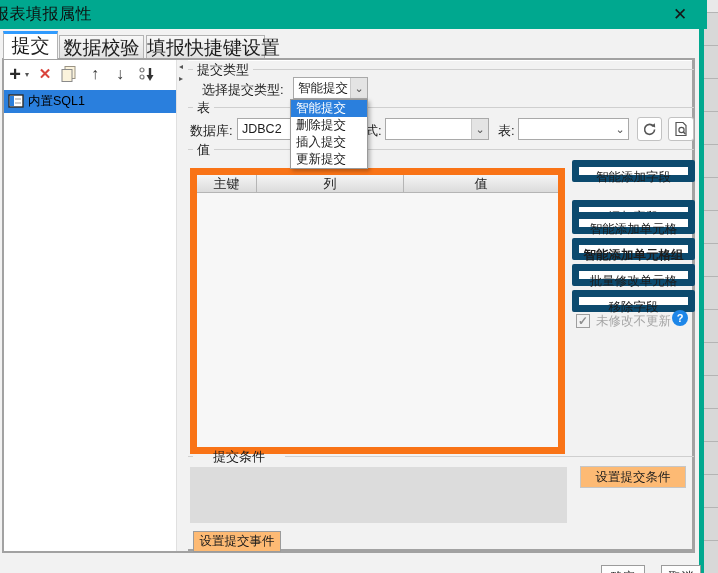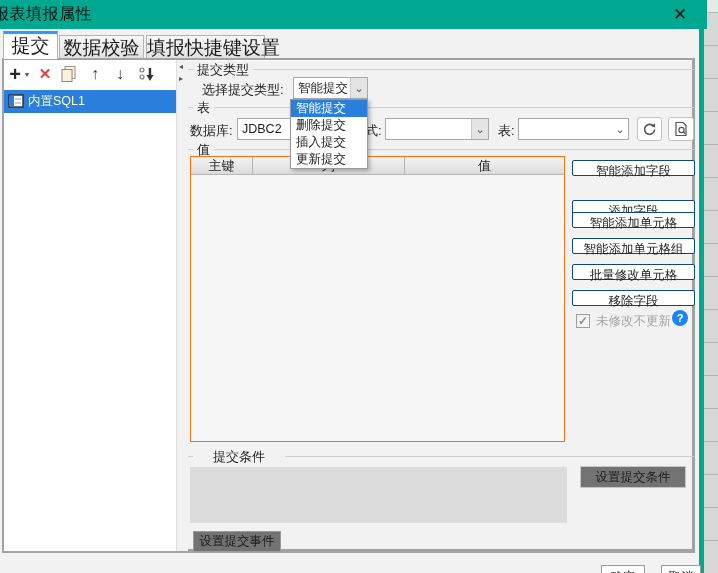"内置SQL1" .list-item { color: #fef9c3 -> #000000 }
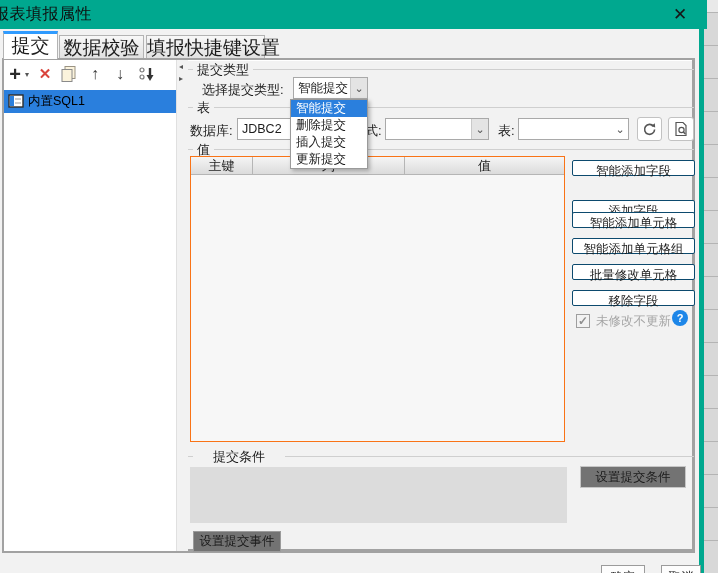"主键" .vtable { border: 1px solid #f97316 -> 7px solid #f97316; top: 156px -> 168px }
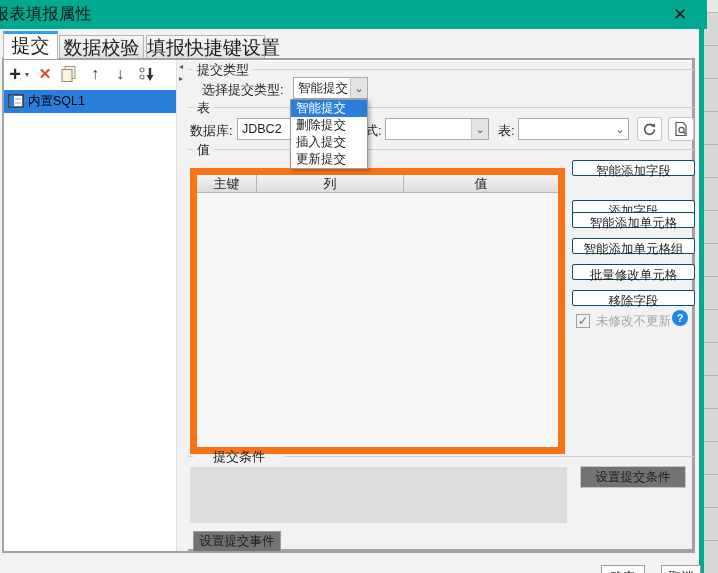"智能添加字段" .side-btn { border: 1px solid #0c4a6e -> 7px solid #0c4a6e; height: 16px -> 22px }
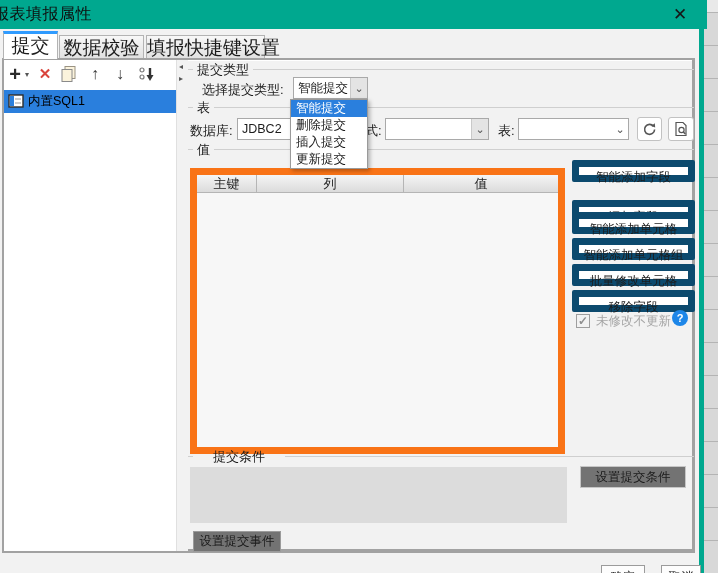"智能添加单元格组" div.abs { font-weight: none -> bold }
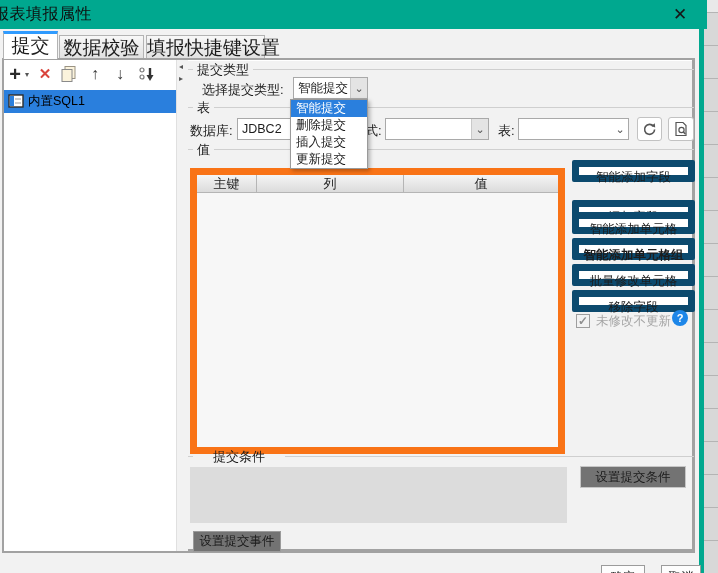"设置提交条件" .btn { background: #737373 -> #fdba74 }
